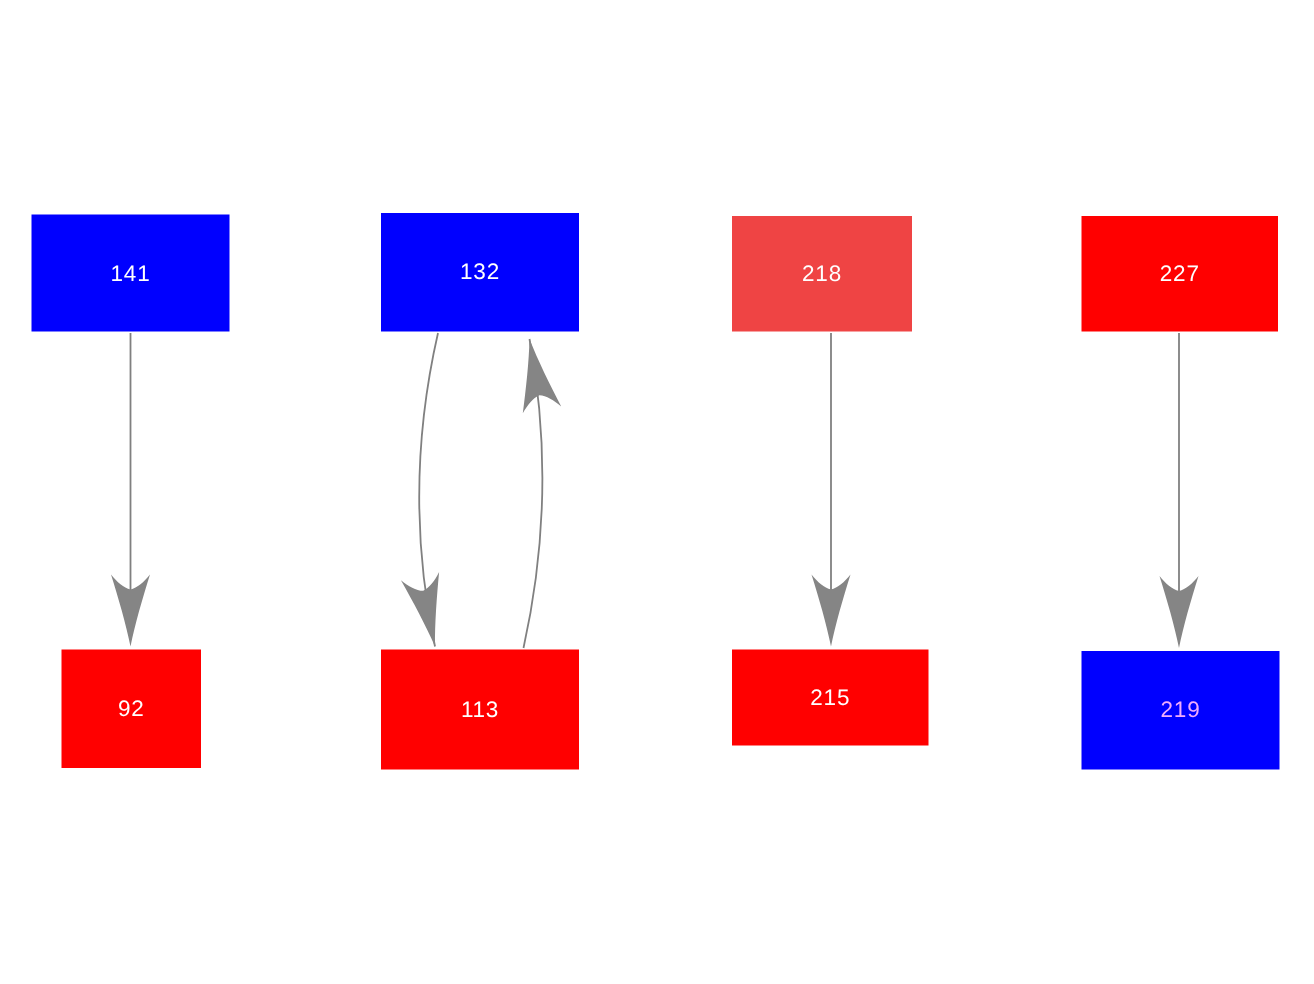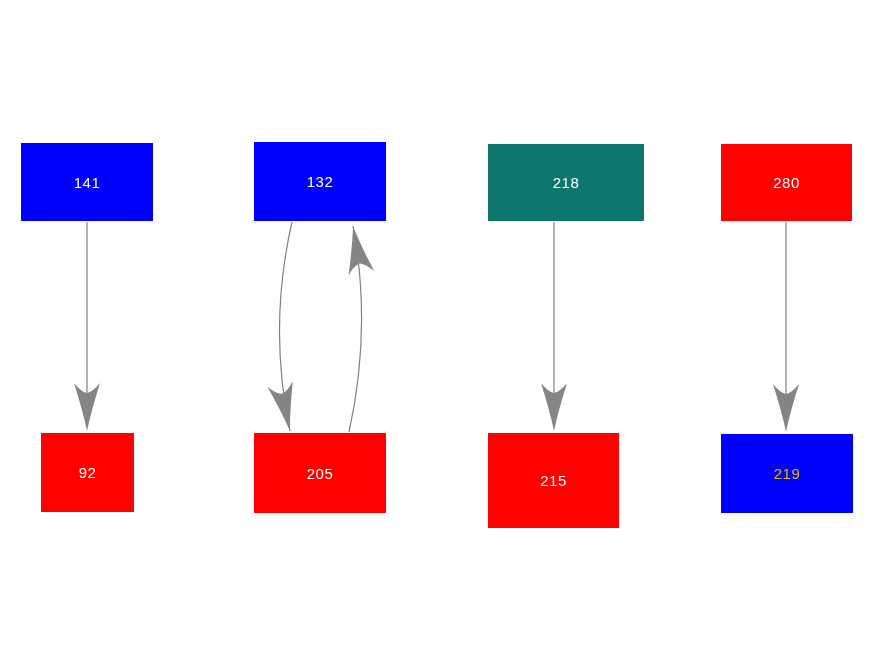"218" div.node { background: #0f766e -> #ef4444; width: 156px -> 120px }
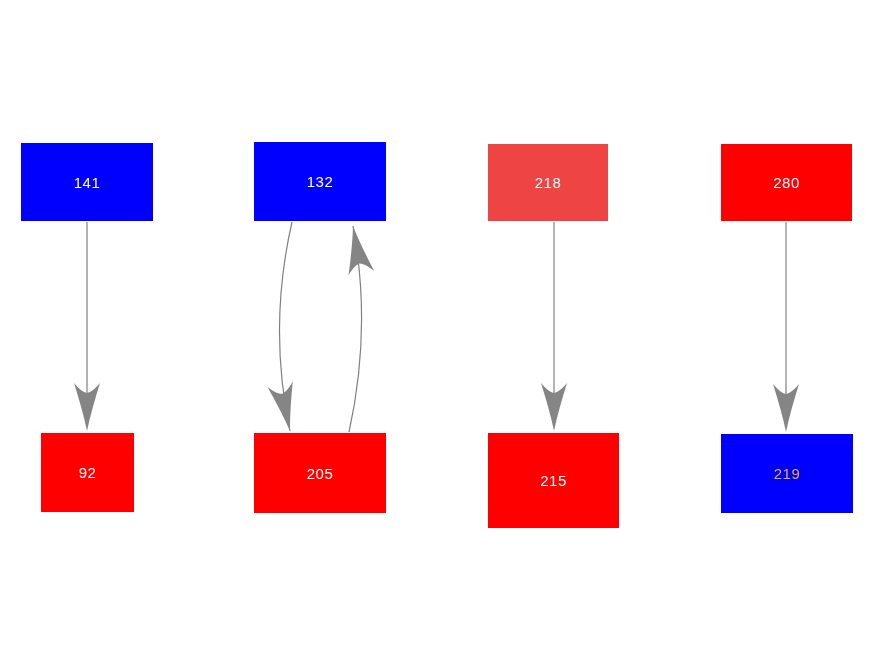"280" span { text: 280 -> 227 }
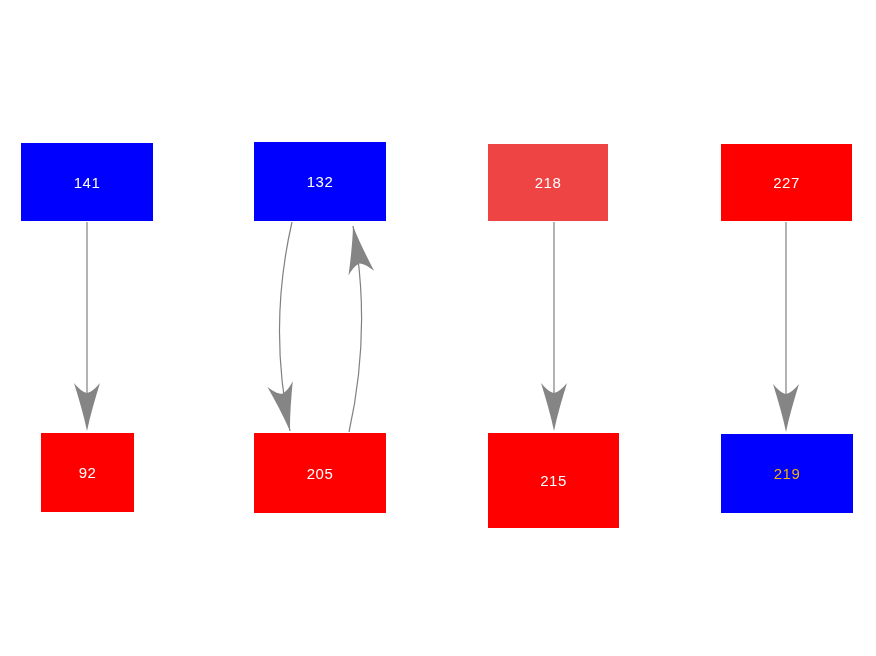"205" span { text: 205 -> 113 }
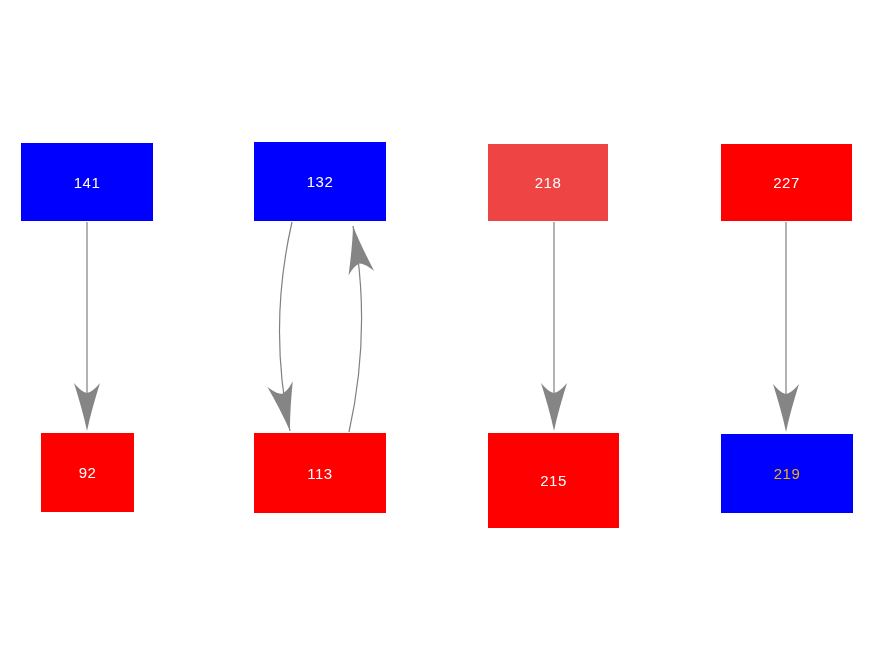"215" div.node { height: 95px -> 64px }
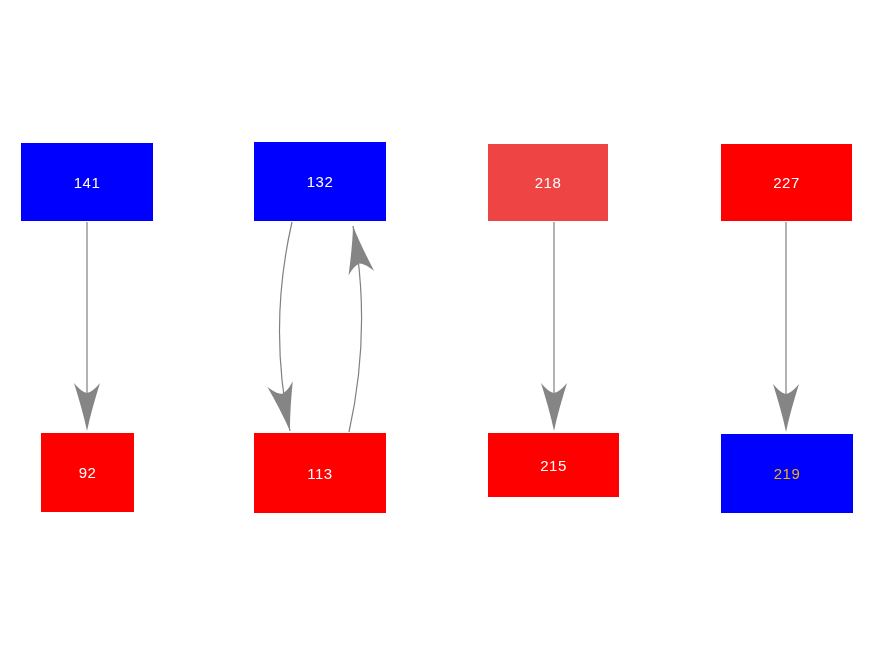"219" span { color: #eab308 -> #f0abfc }
